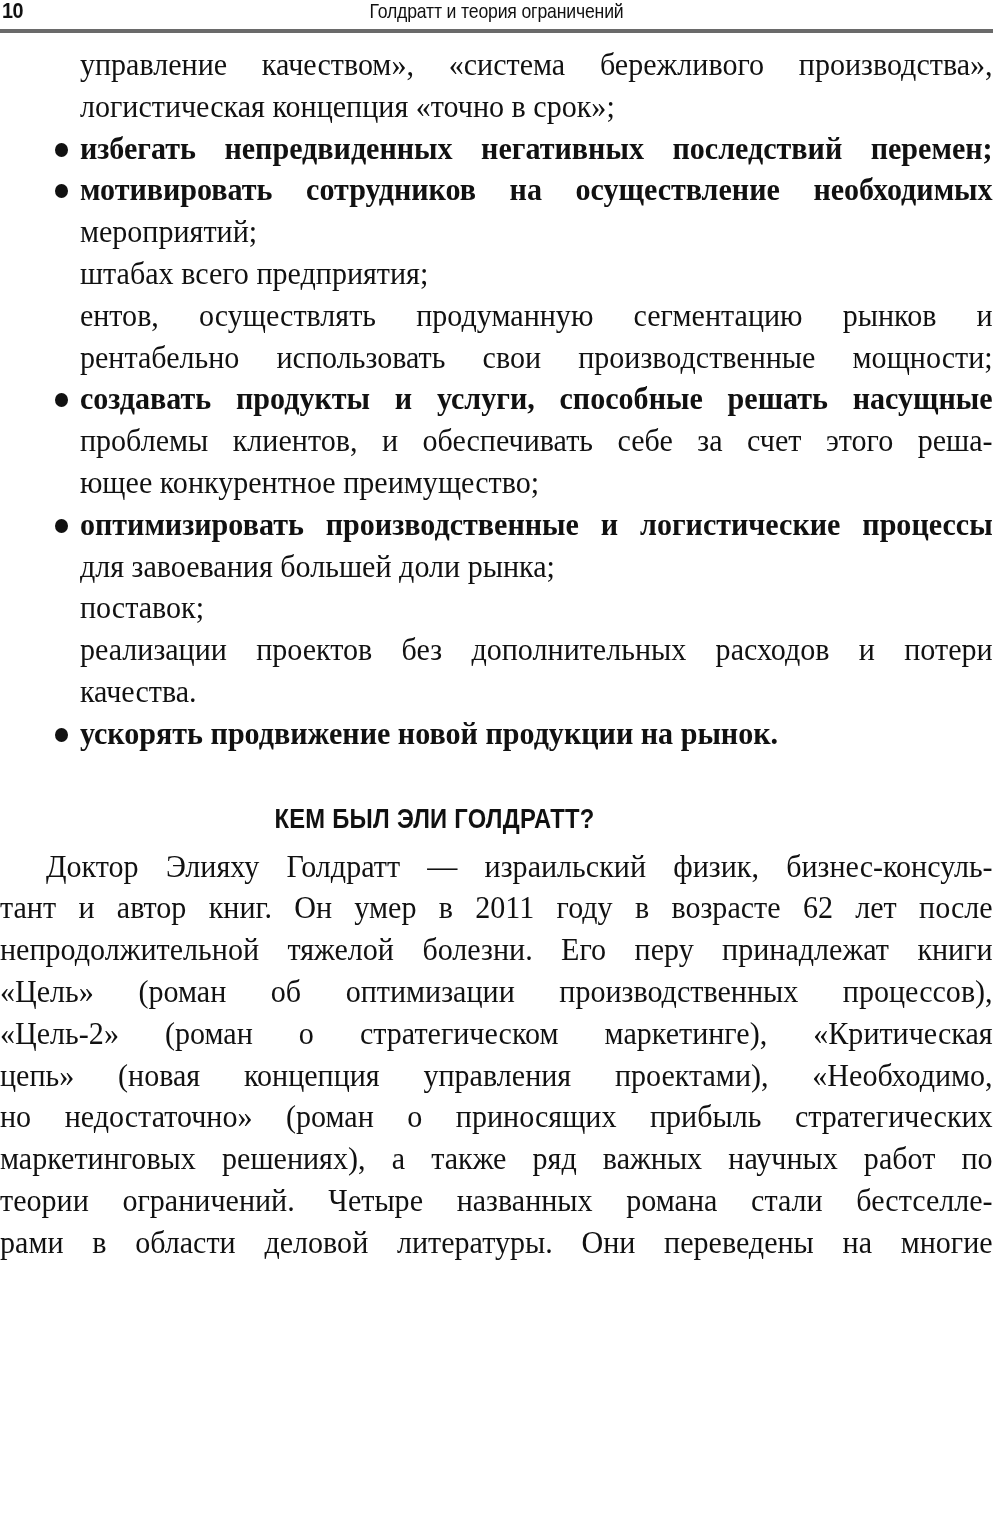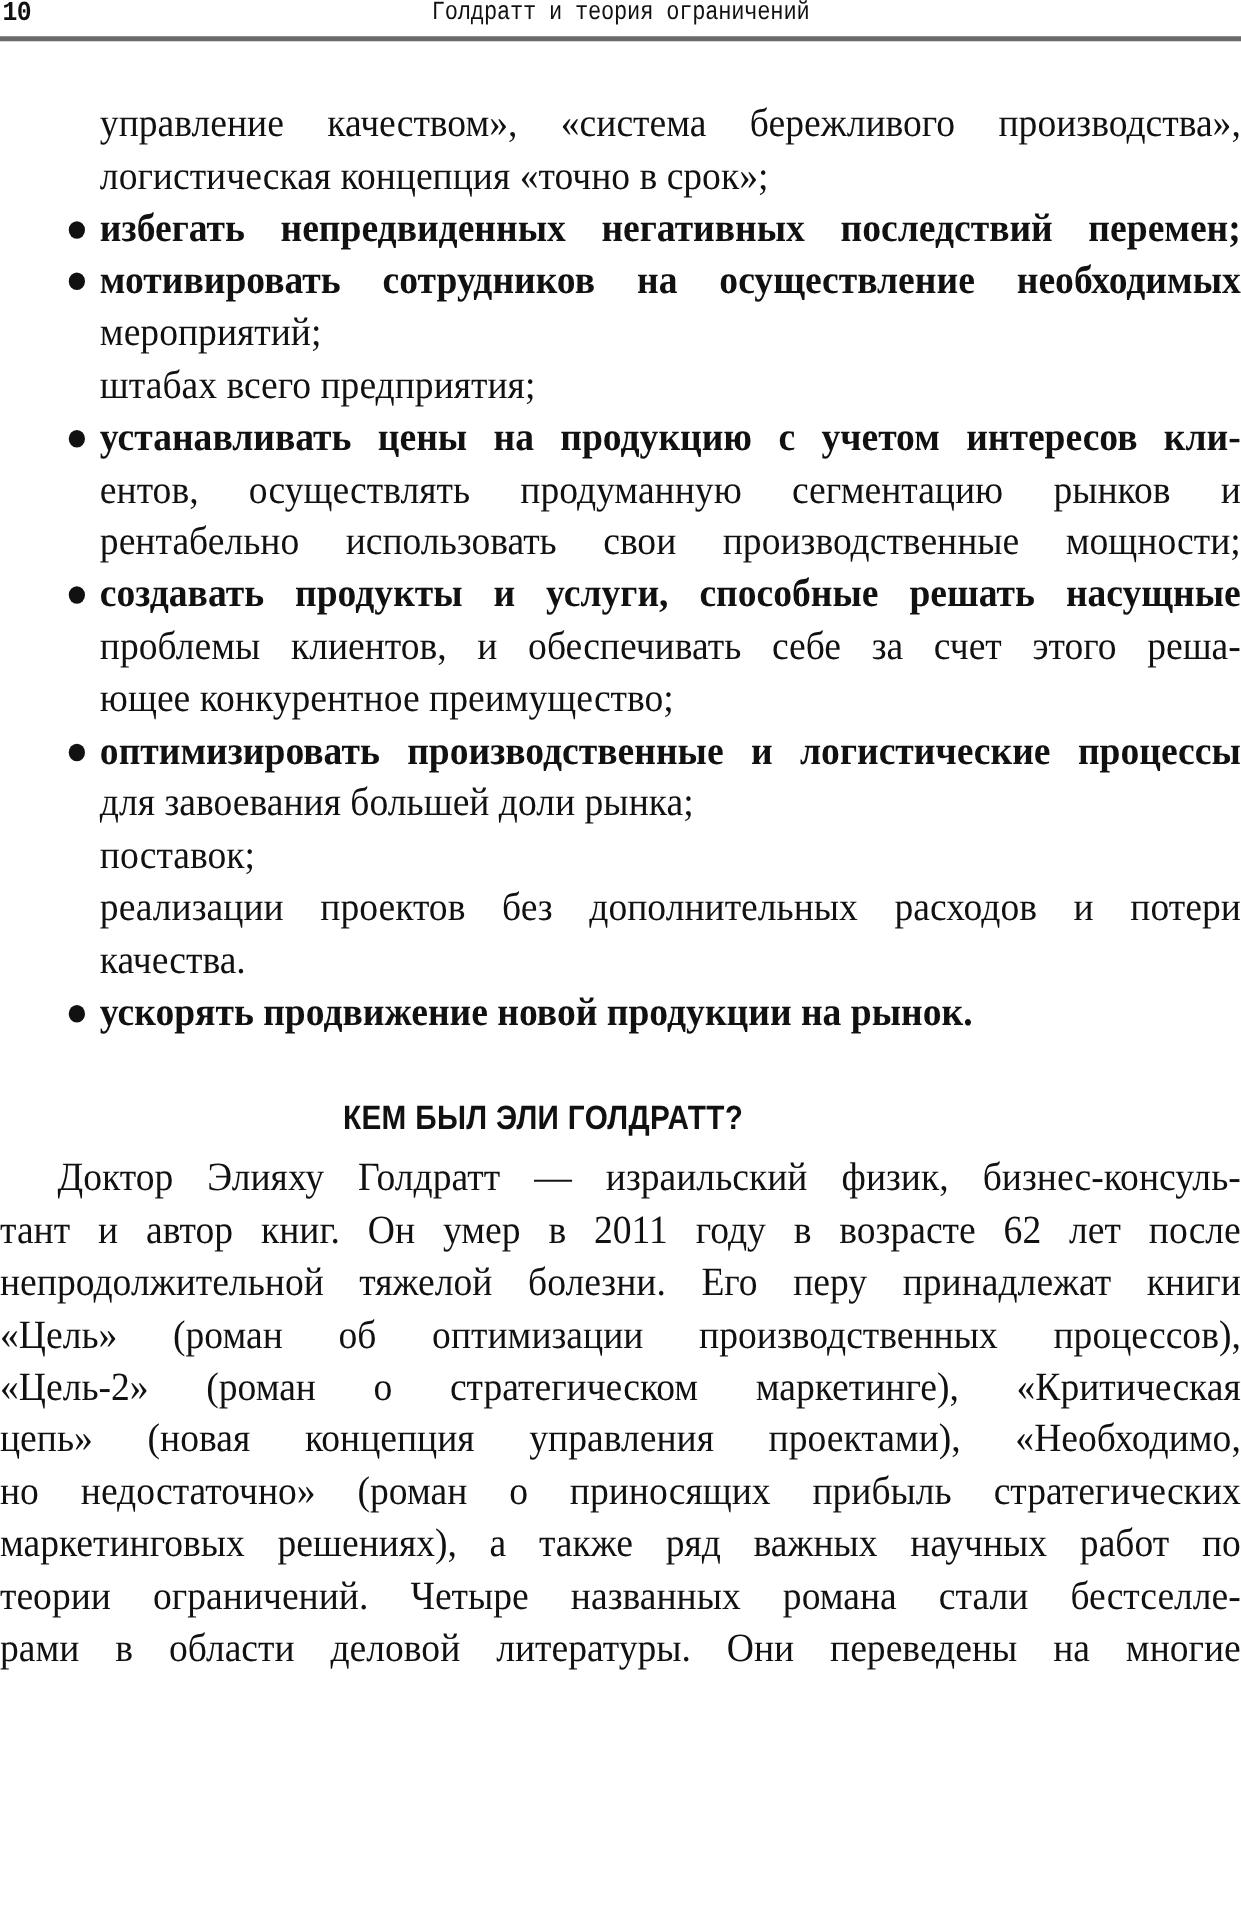"10" .running-head { font-family: Liberation Mono, monospace -> Liberation Sans, sans-serif }
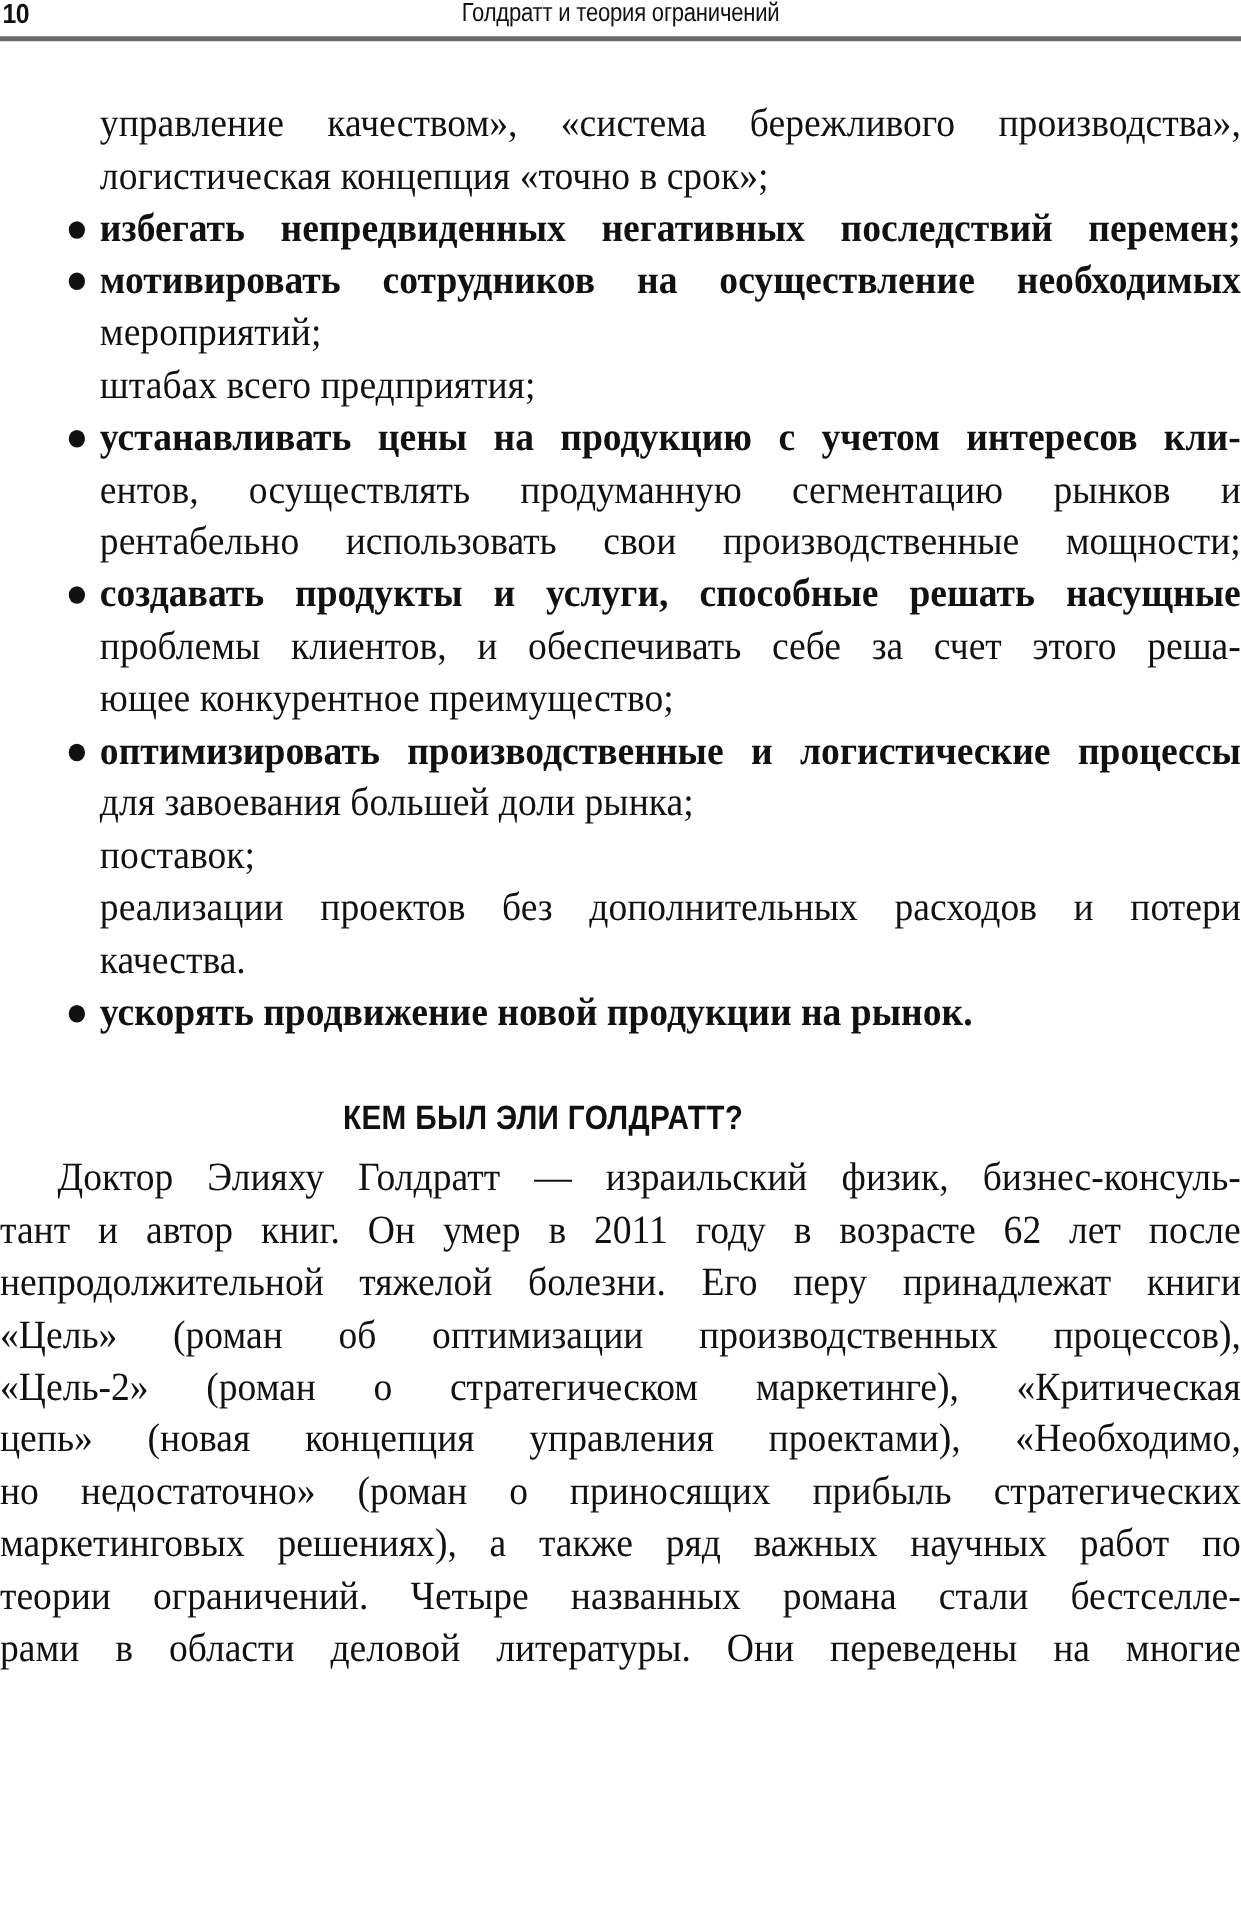"управление качеством», «система" .body-text { margin-top: 34px -> none }
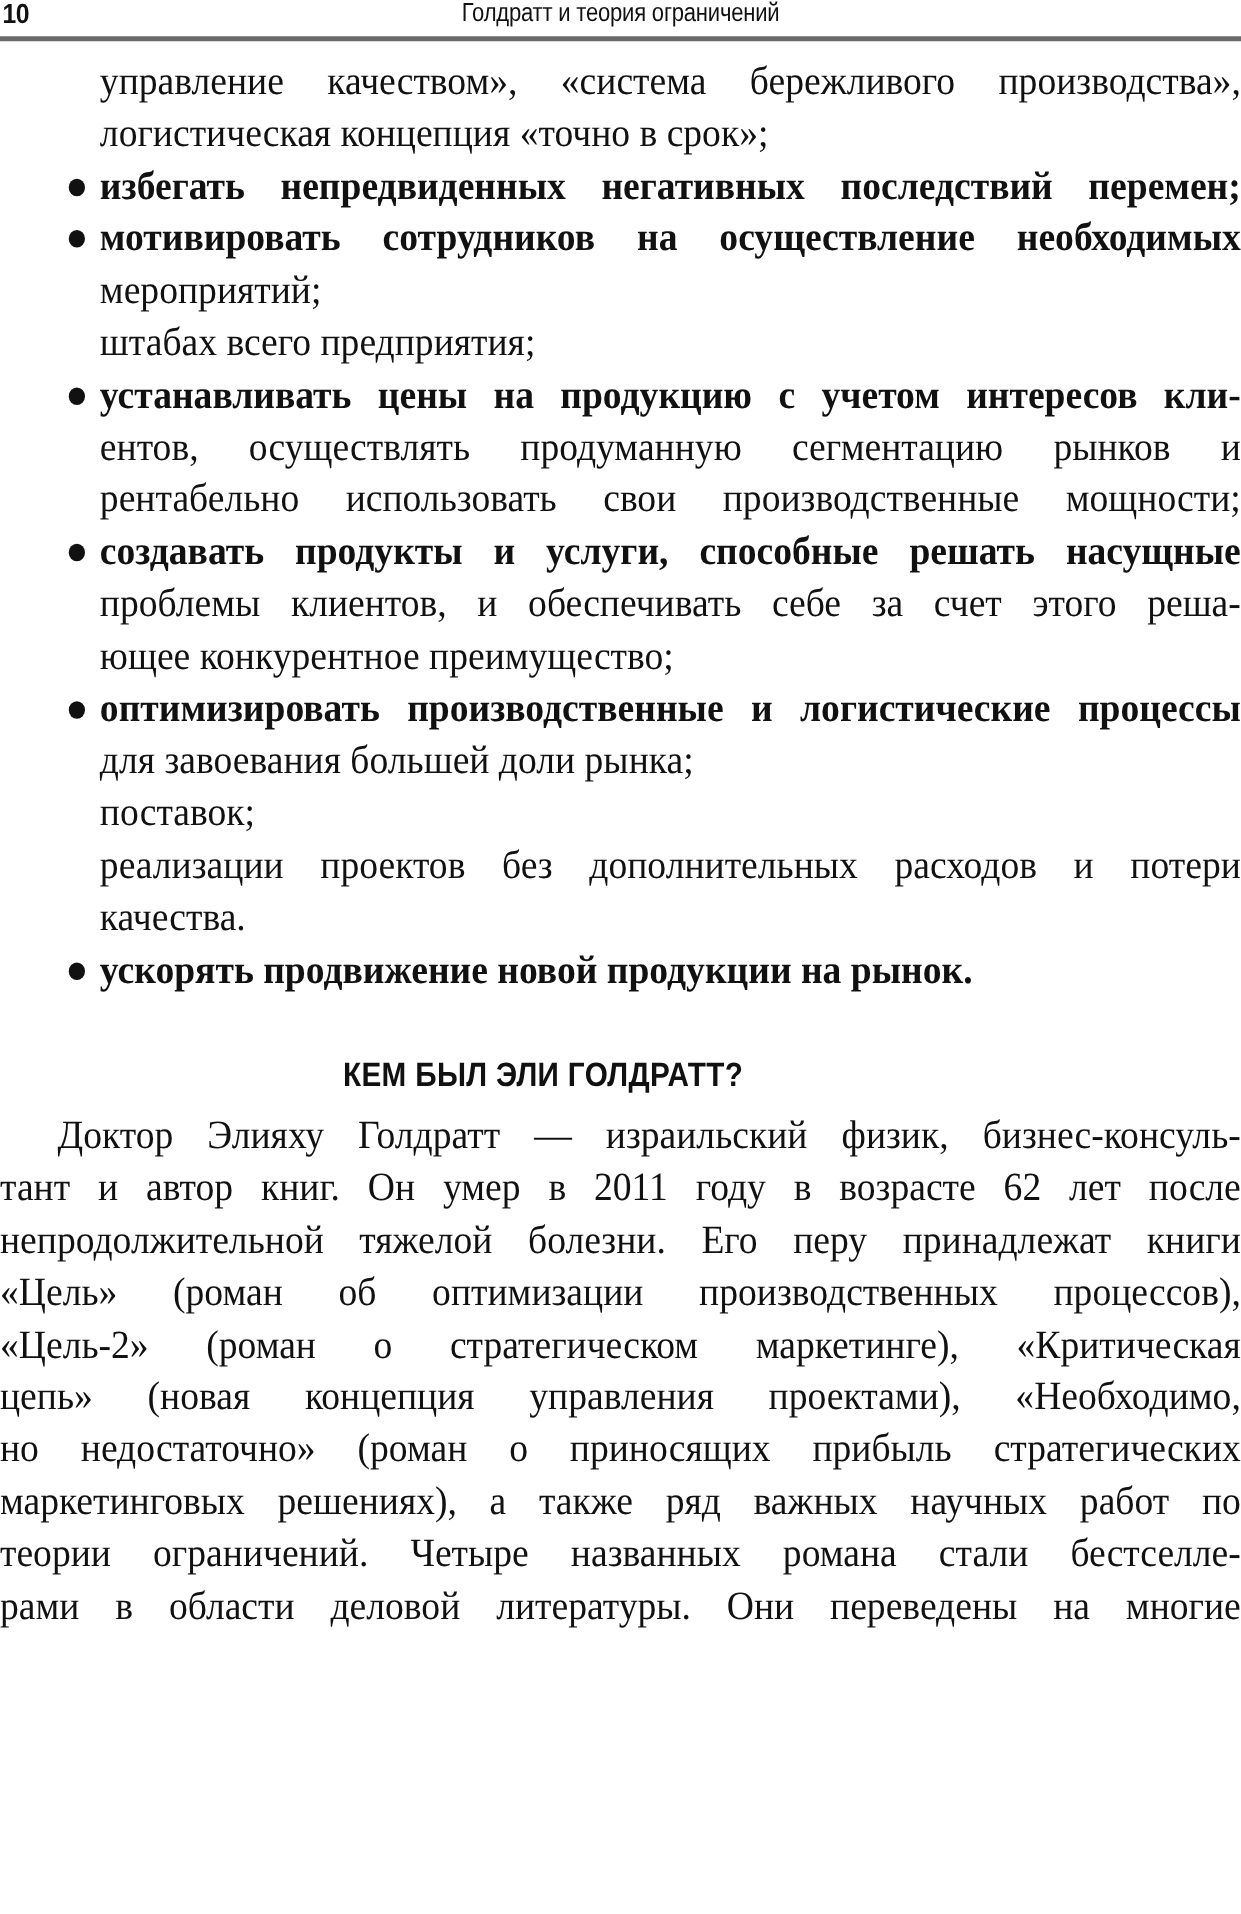"устанавливать цены на продукцию с" div.bullet-line { html: <div> <span></span> <span>устанавливать цены на продукцию с учетом интересов кли-</span> </div> -> none }
